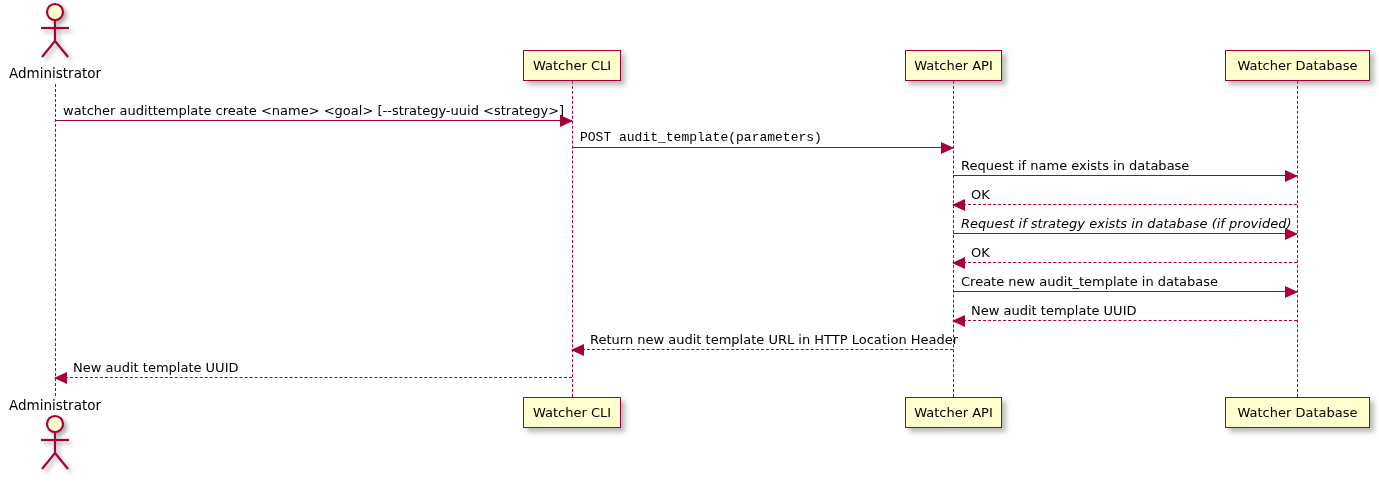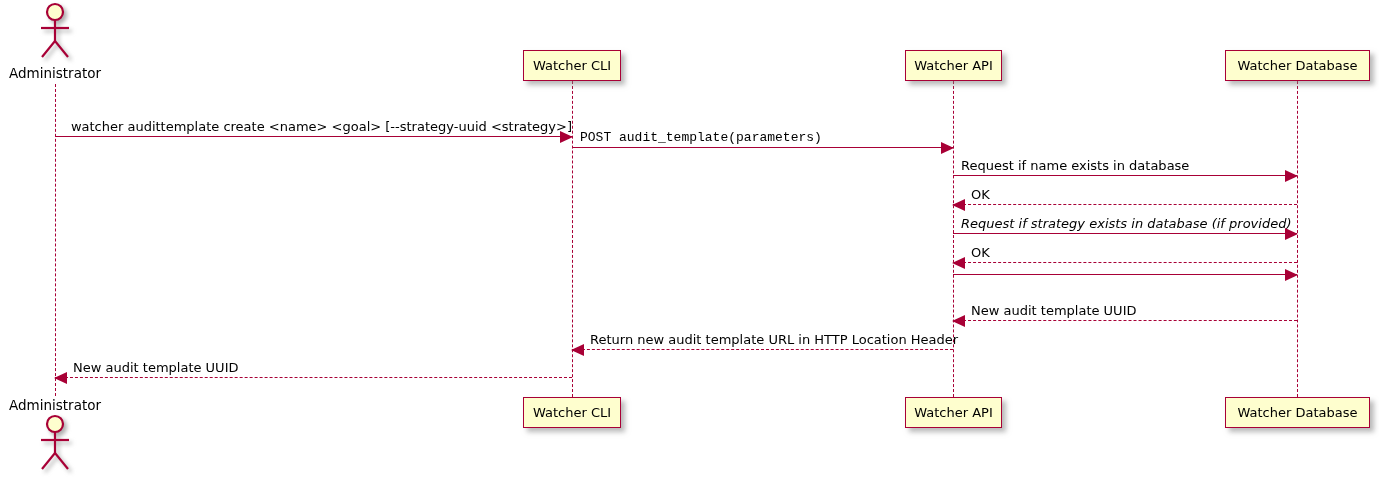"watcher audittemplate create <name>" div.msg { text-align: right -> none; top: 119px -> 103px }
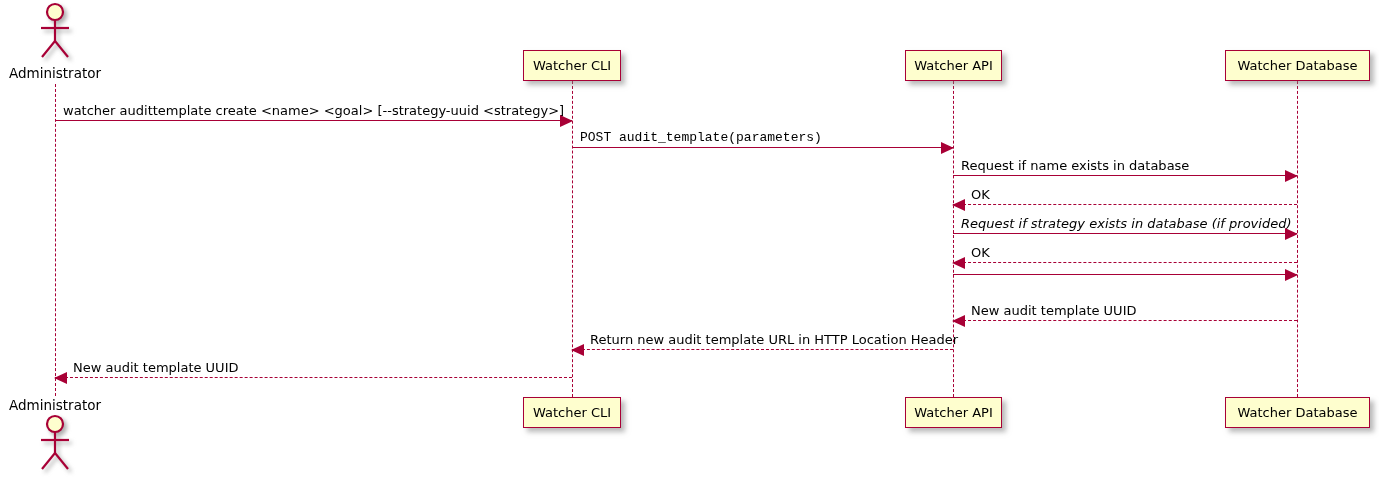"Create new audit_template in database" div.lbl { html: none -> <div>Create new audit_template in database</div> }
